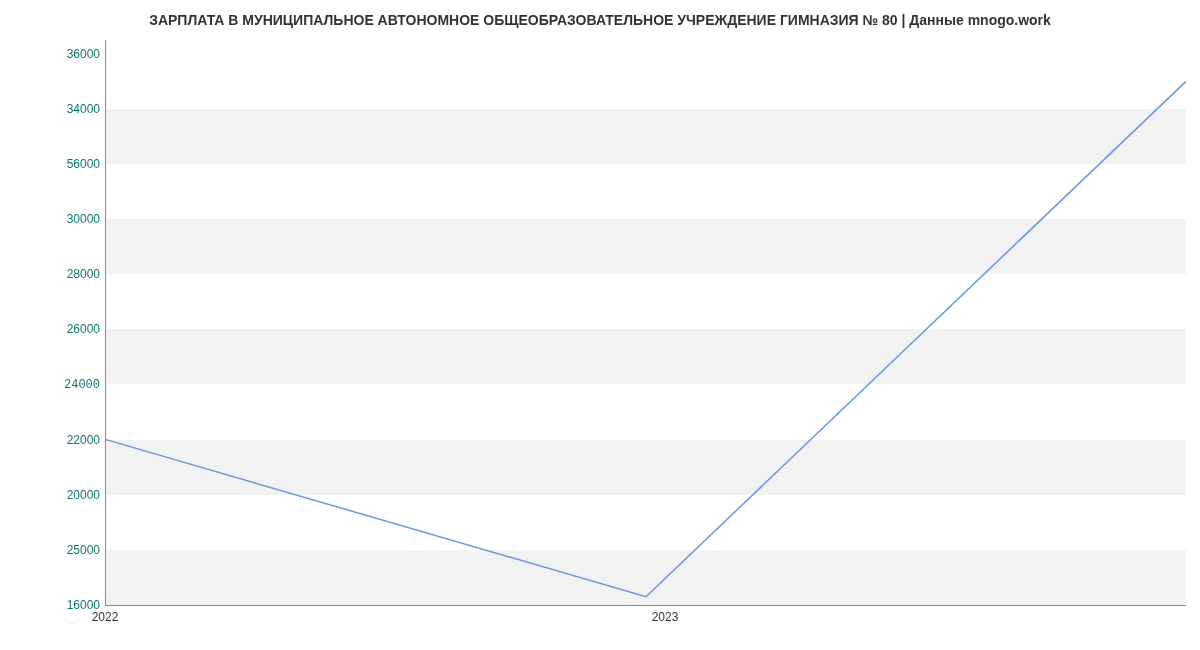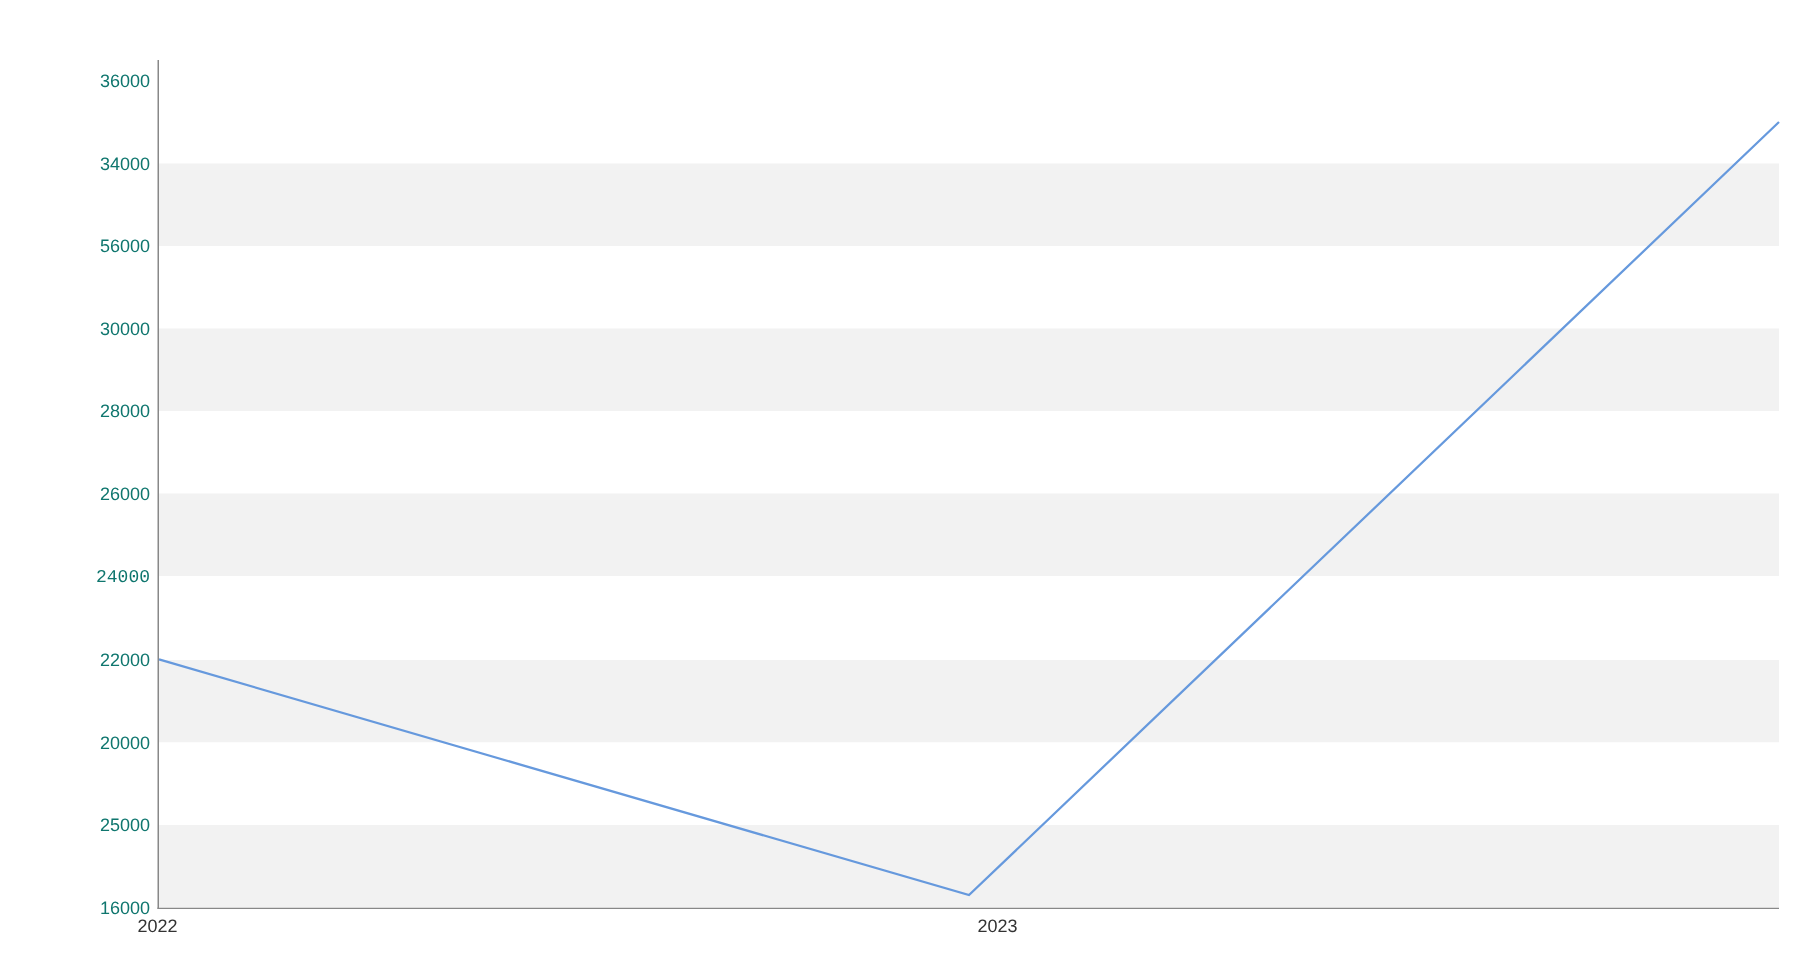"ЗАРПЛАТА В МУНИЦИПАЛЬНОЕ АВТОНОМНОЕ" div.chart-title { html: none -> <div>ЗАРПЛАТА В МУНИЦИПАЛЬНОЕ АВТОНОМНОЕ ОБЩЕОБРАЗОВАТЕЛЬНОЕ УЧРЕЖДЕНИЕ ГИМНАЗИЯ № 80 | Данные mnogo.work</div> }
